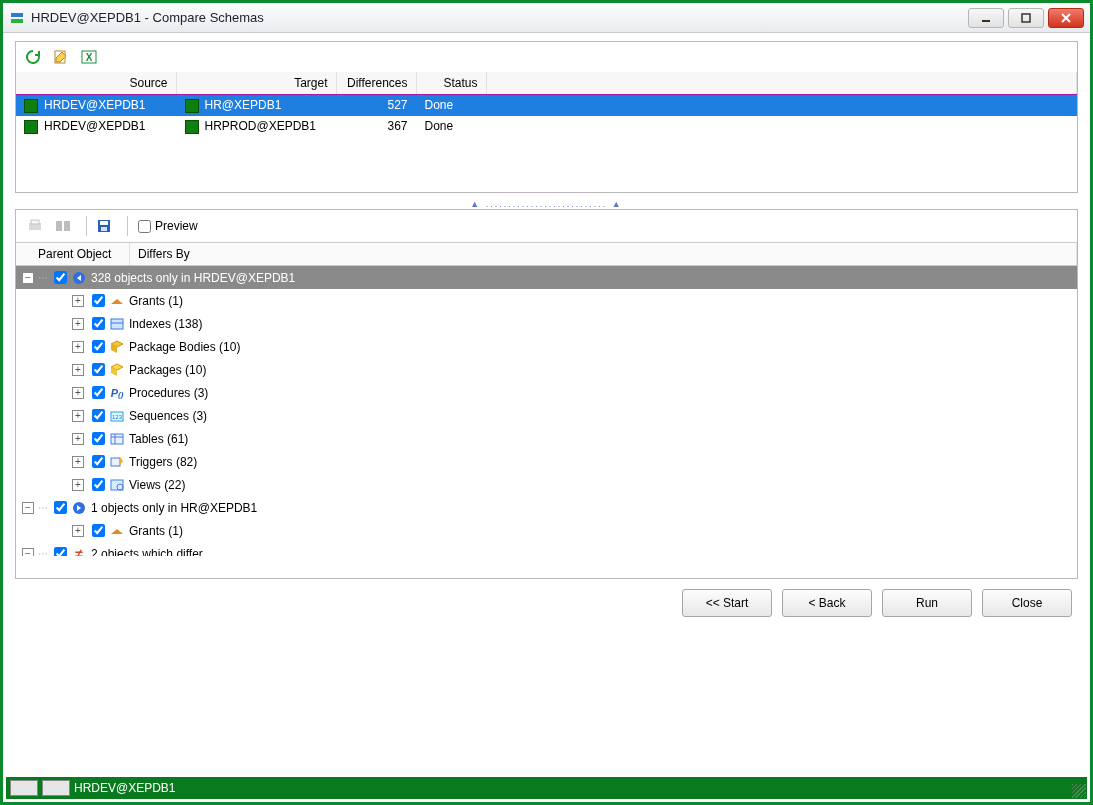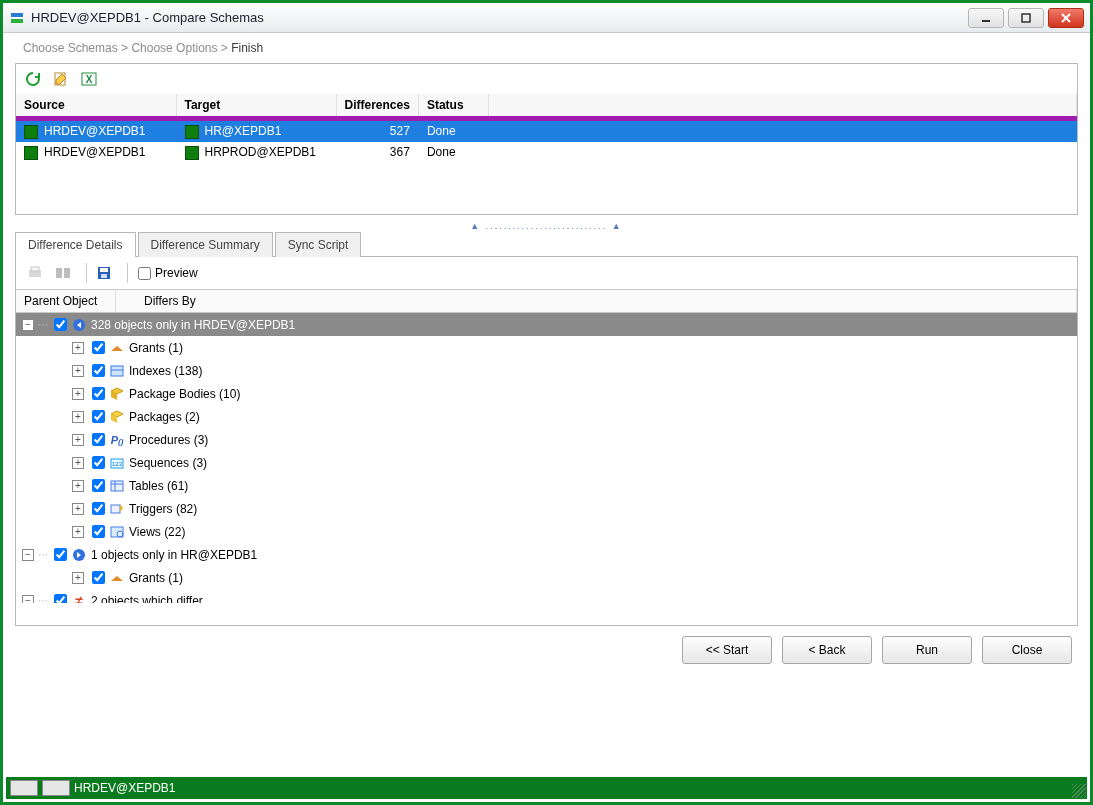"Choose Schemas > Choose Options" div.wizard-steps { html: <div> <span>Choose Schemas</span> <span>&gt;</span> <span>Choose Options</span> <span>&gt;</span> <span>Finish</span> </div> -> none }
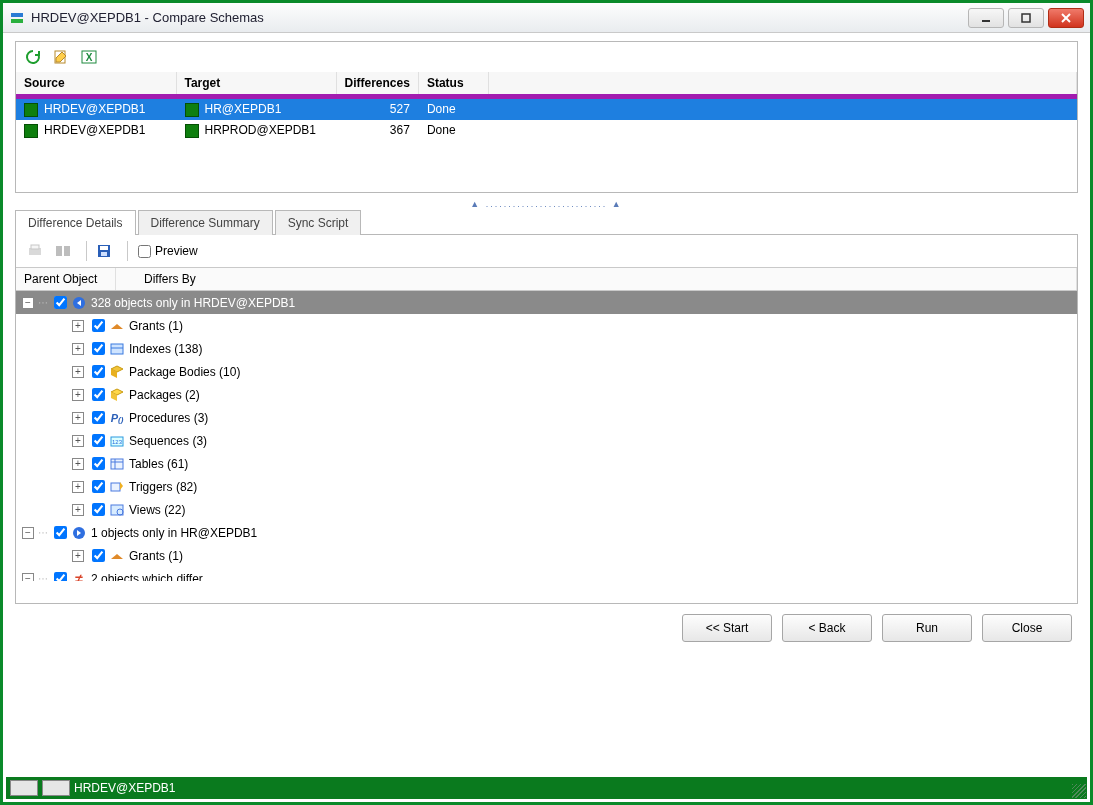"Source" .grid th { border-bottom: 5px solid #a21caf -> 1px solid #a21caf; font-weight: bold -> normal; text-align: left -> right }
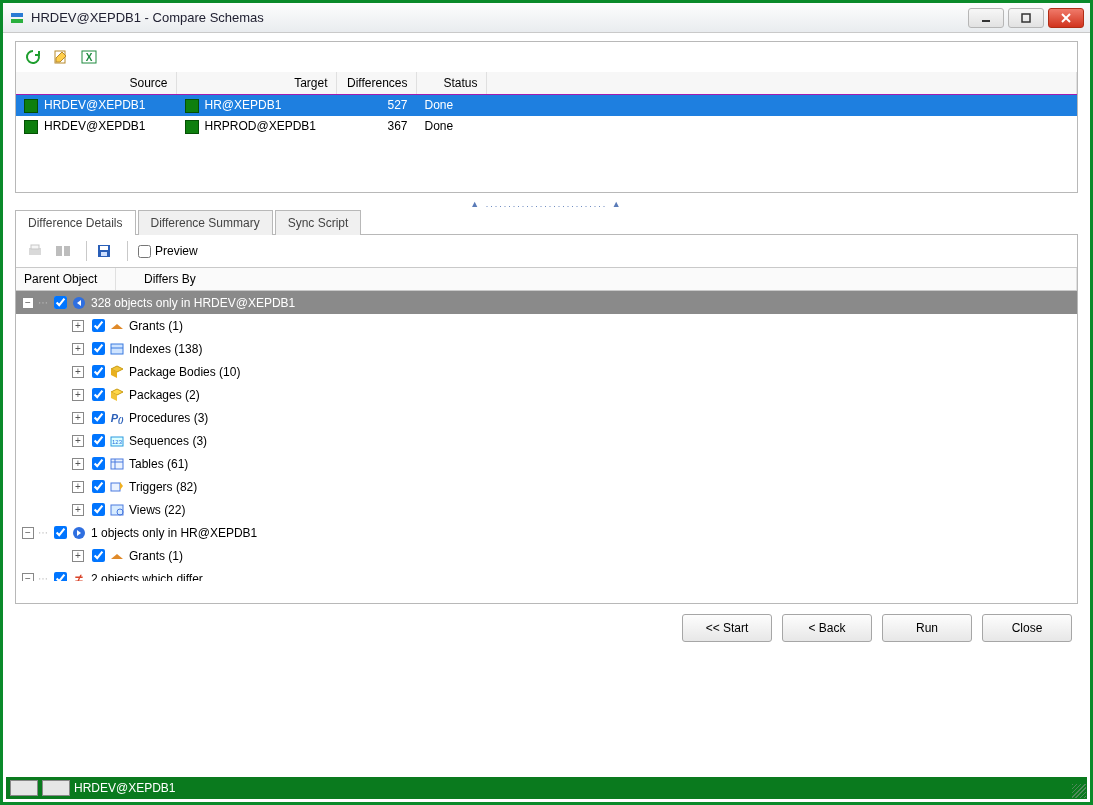"Difference Details" div.tabs { html: <div> <div>Difference Details</div> <div>Difference Summary</div> <div>Sync Script</div> </div> -> none }
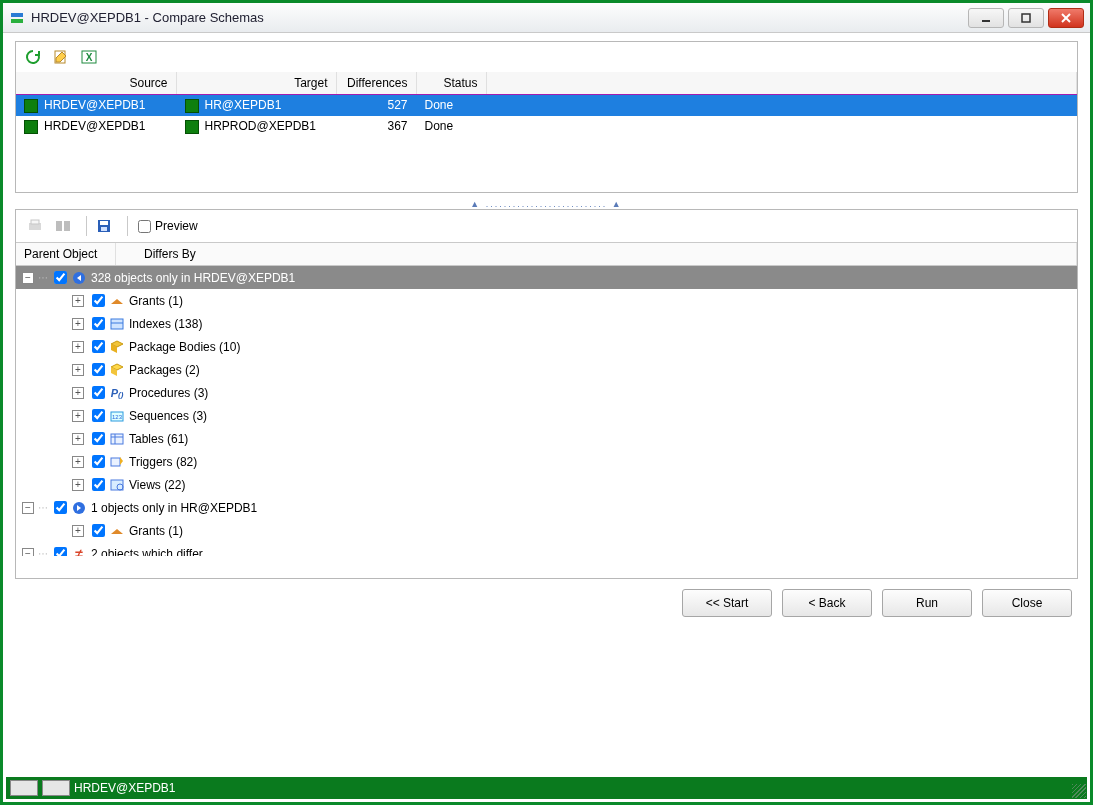"Parent Object" .tree-head .c2 { margin-left: none -> 14px }
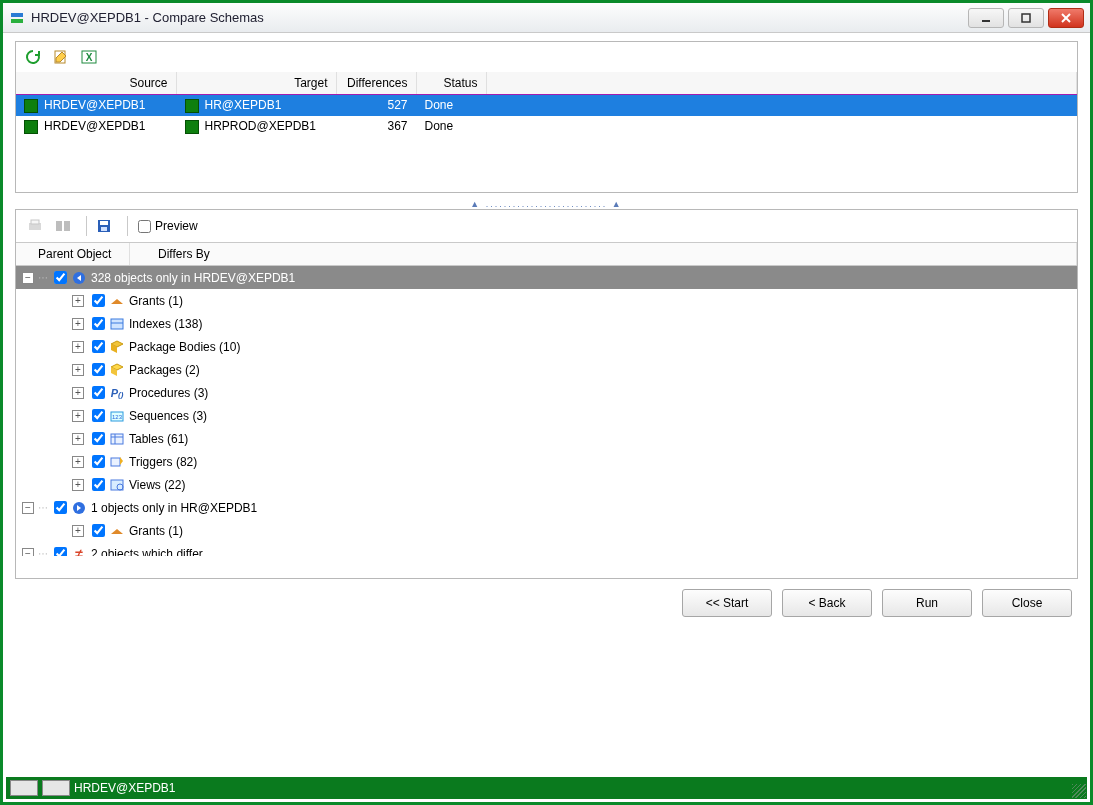"Differs By" .tree-head .c3 { margin-left: 20px -> none }
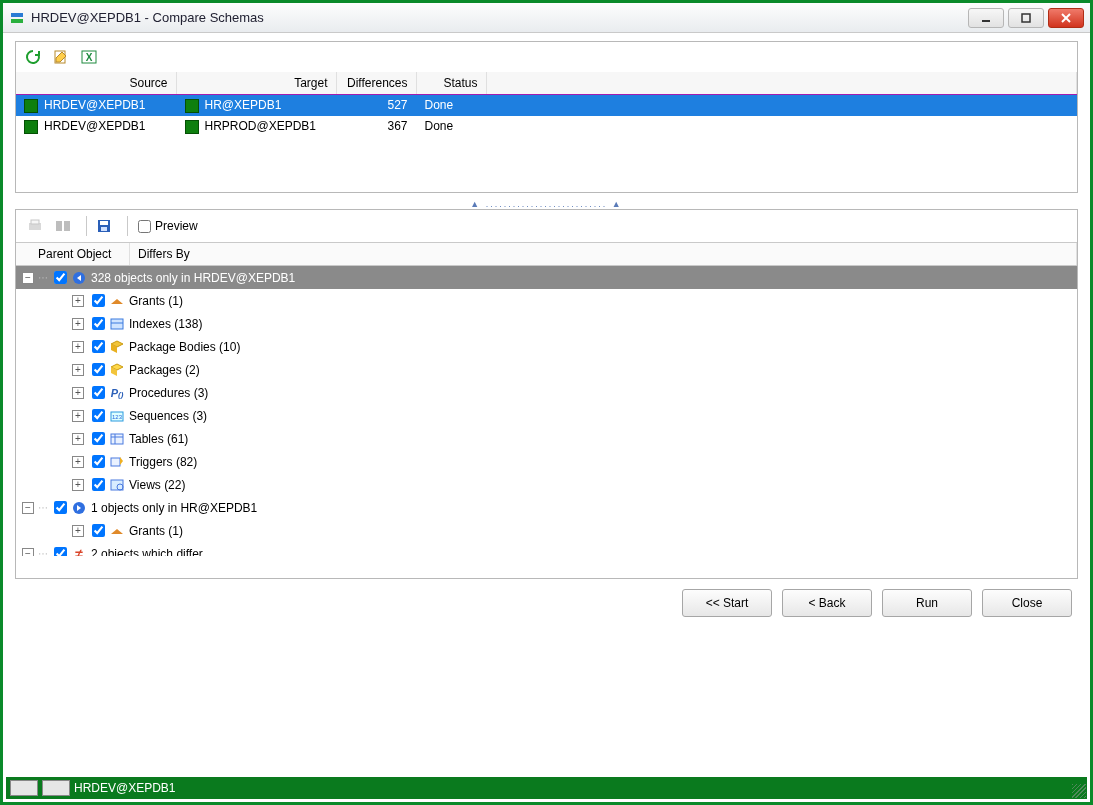"Packages (2)" span { text: 2 -> 10 }
